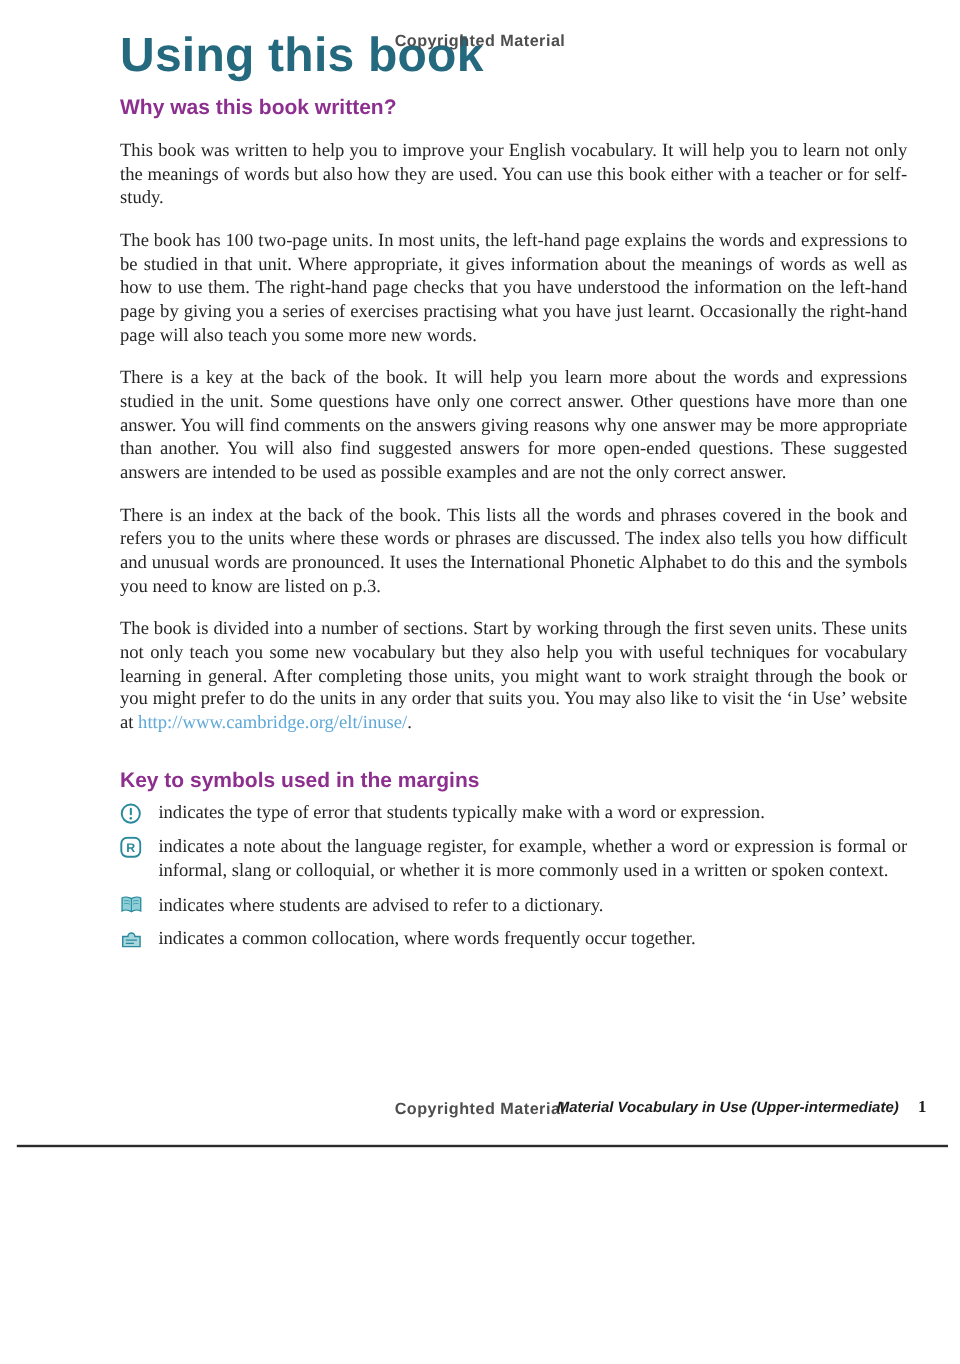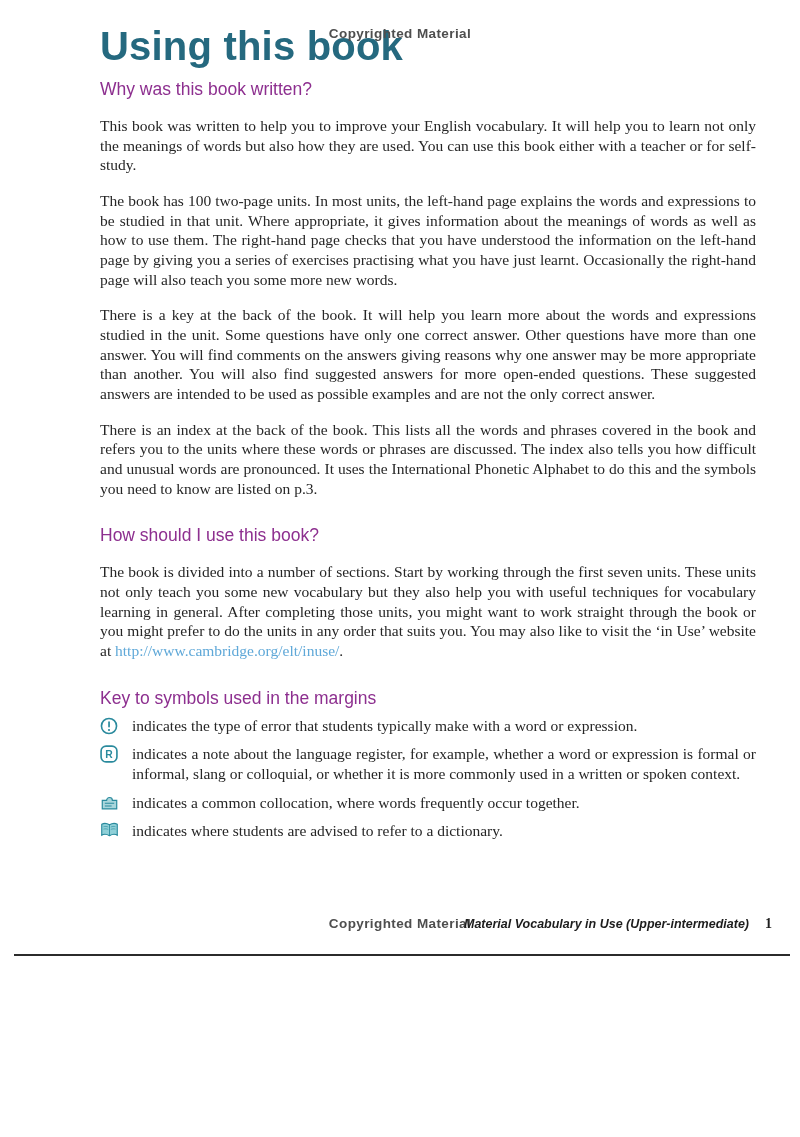"Why was this book written?" h2.section-heading { font-weight: 400 -> 700 }
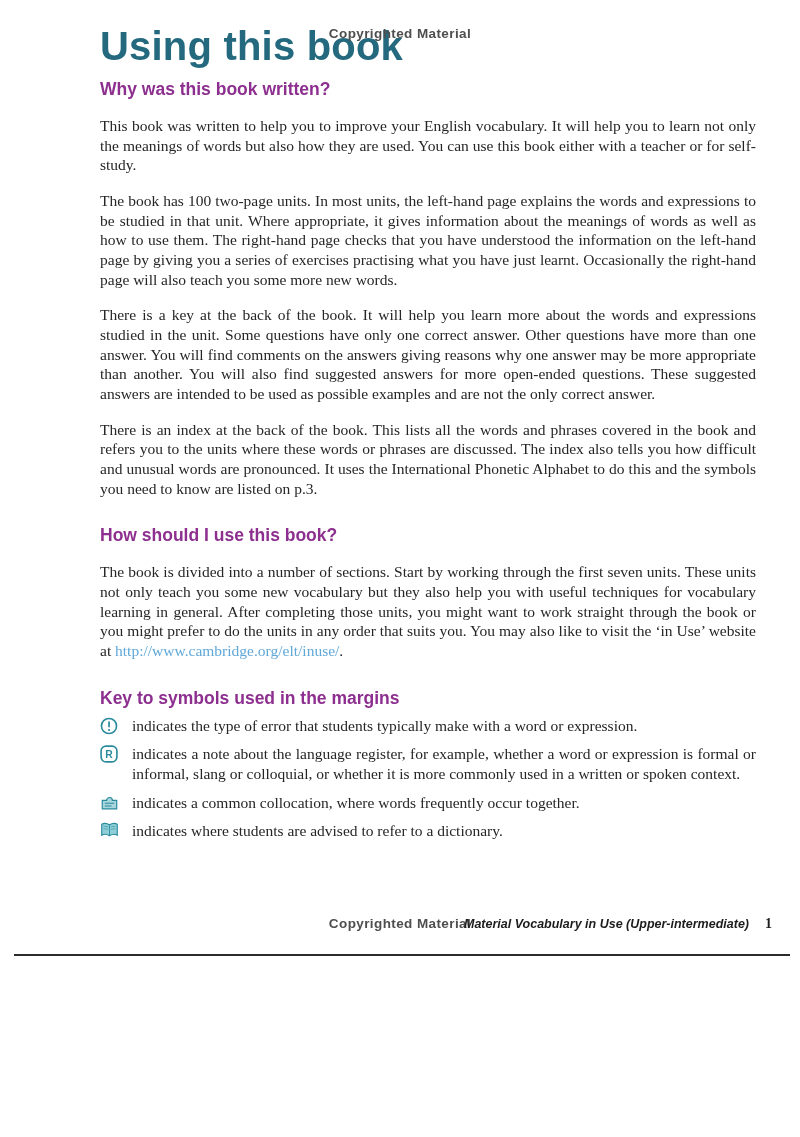"How should I use this" h2.section-heading { html: <h2>How should I use this book?</h2> -> none }
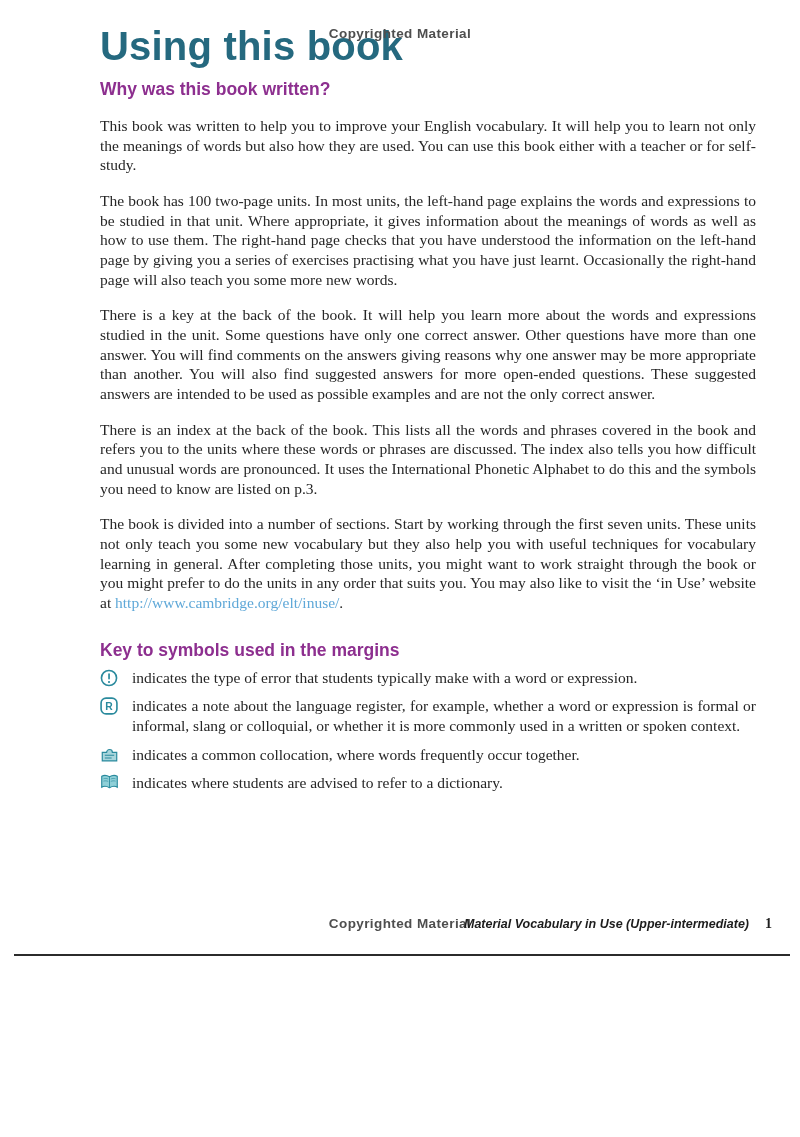"indicates a common collocation, where" div.symbol-item { order: before "indicates where students are advised" -> after "indicates where students are advised" }
